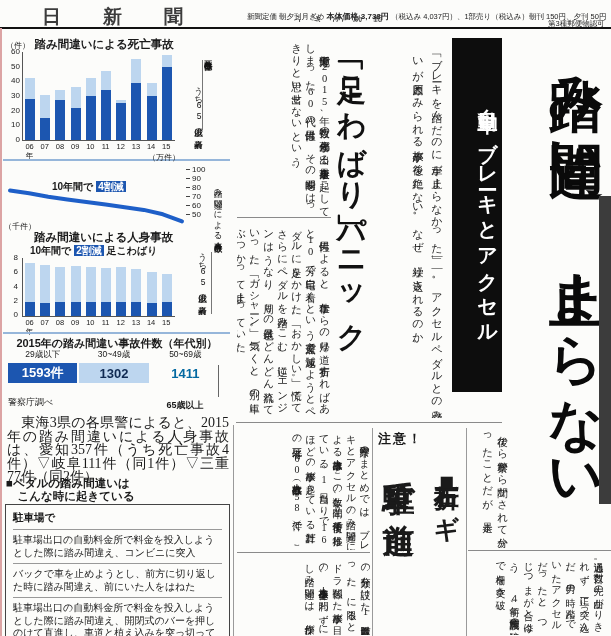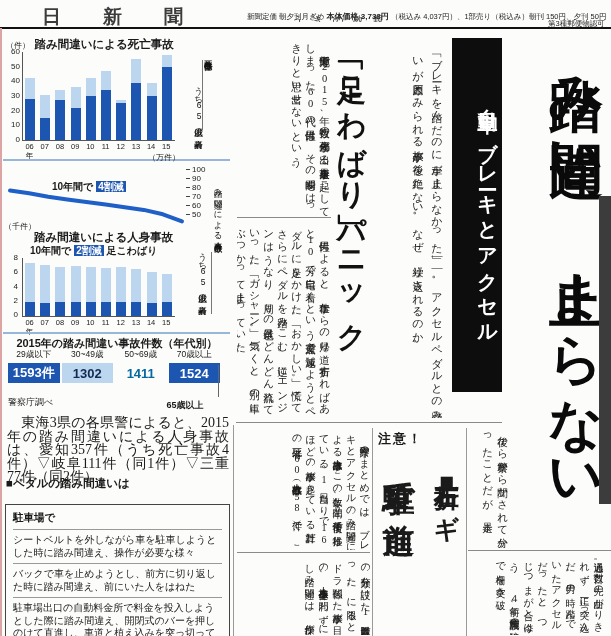"70歳以上" div.col { html: <div> <div>70歳以上</div> <div>1524</div> </div> -> none }
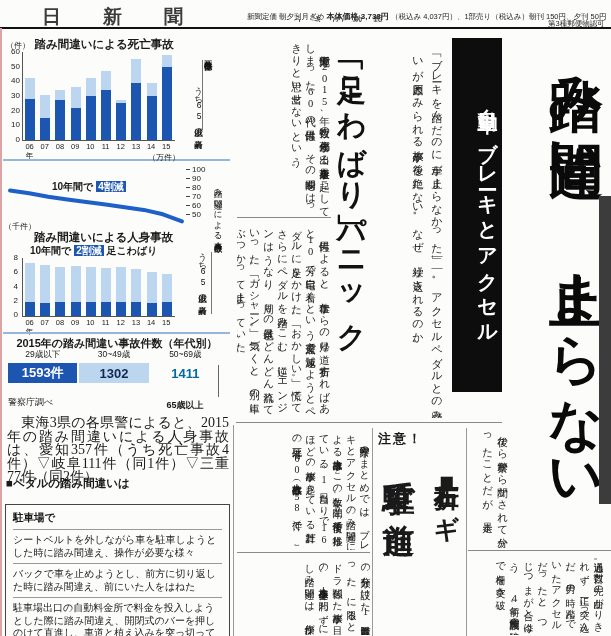"こんな時に起きている" div { html: none -> <div> こんな時に起きている</div> }
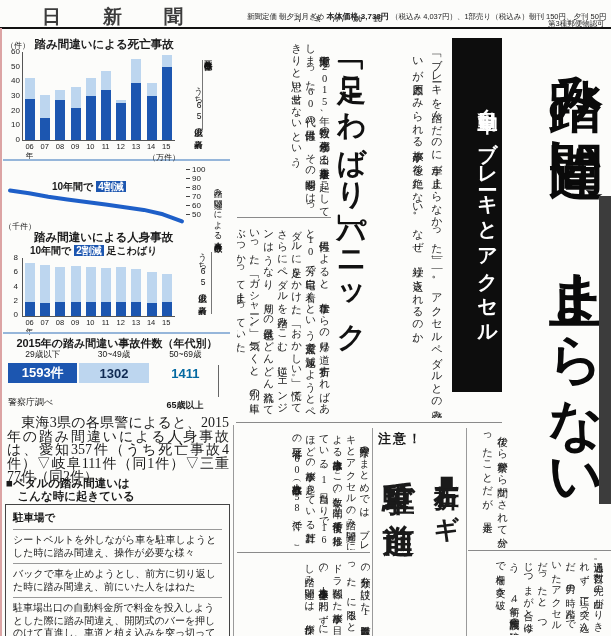"シートベルトを外しながら車を駐車しようとした時に踏み間違え、操作が必要な様々" div.item { text: シートベルトを外しながら車を駐車しようとした時に踏み間違え、操作が必要な様々 -> 駐車場出口の自動料金所で料金を投入しようとした際に踏み間違え、コンビニに突入 }
